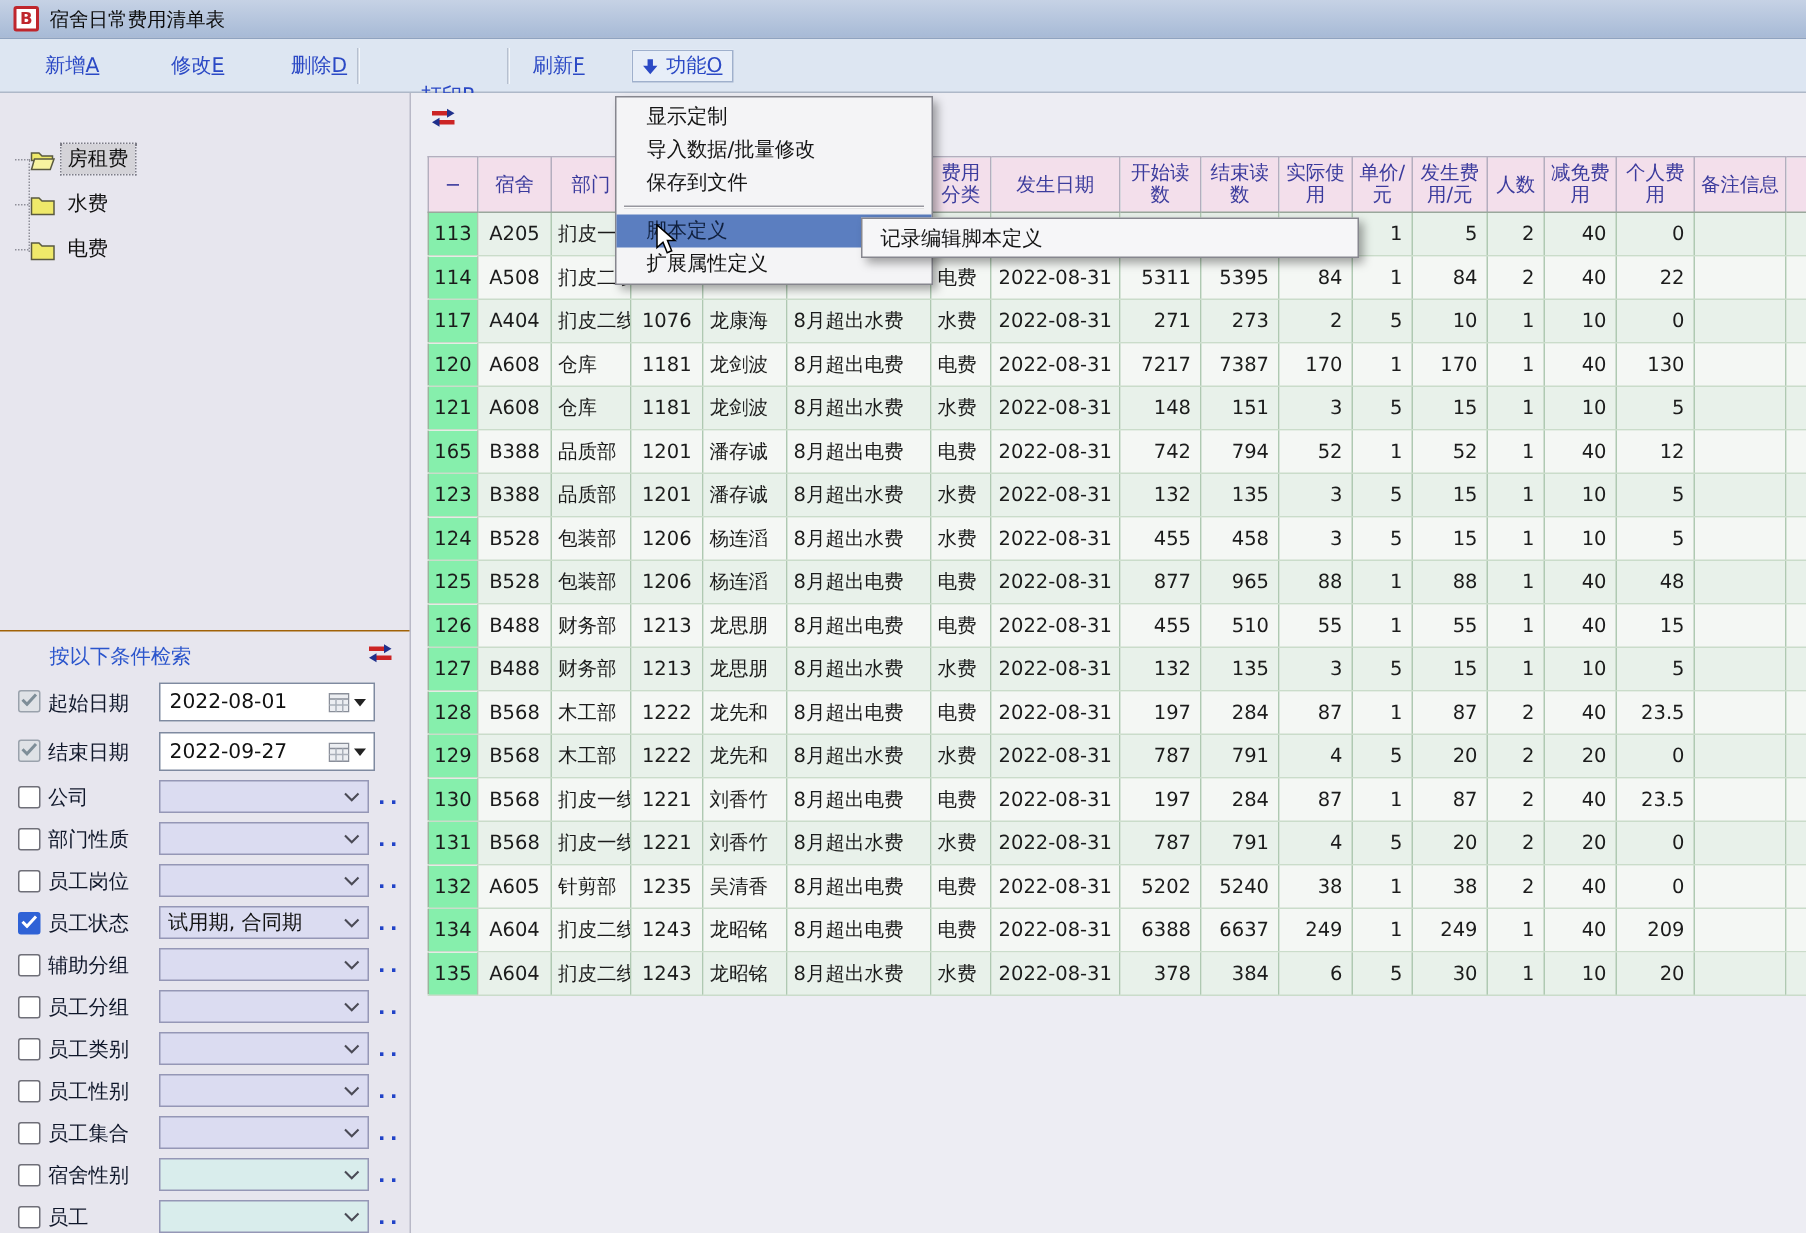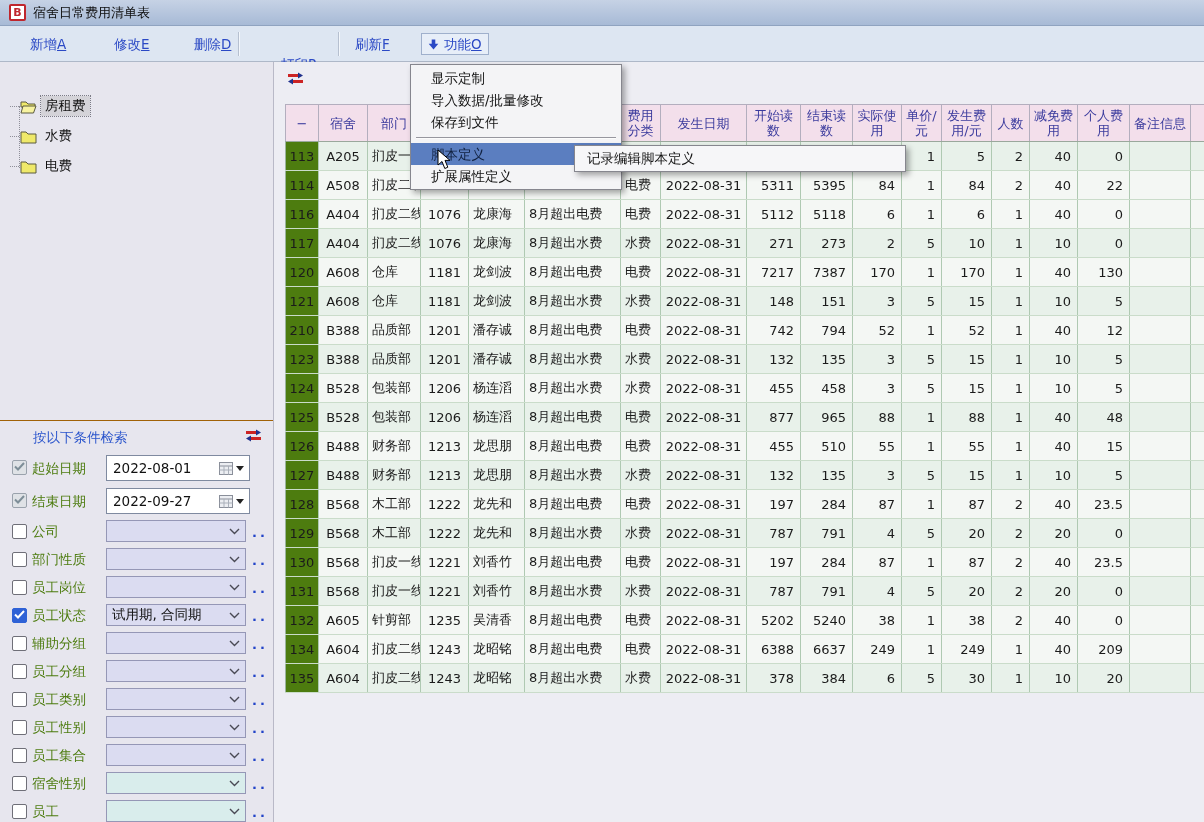"113" td.rn { background: #4d7c0f -> #86efac }
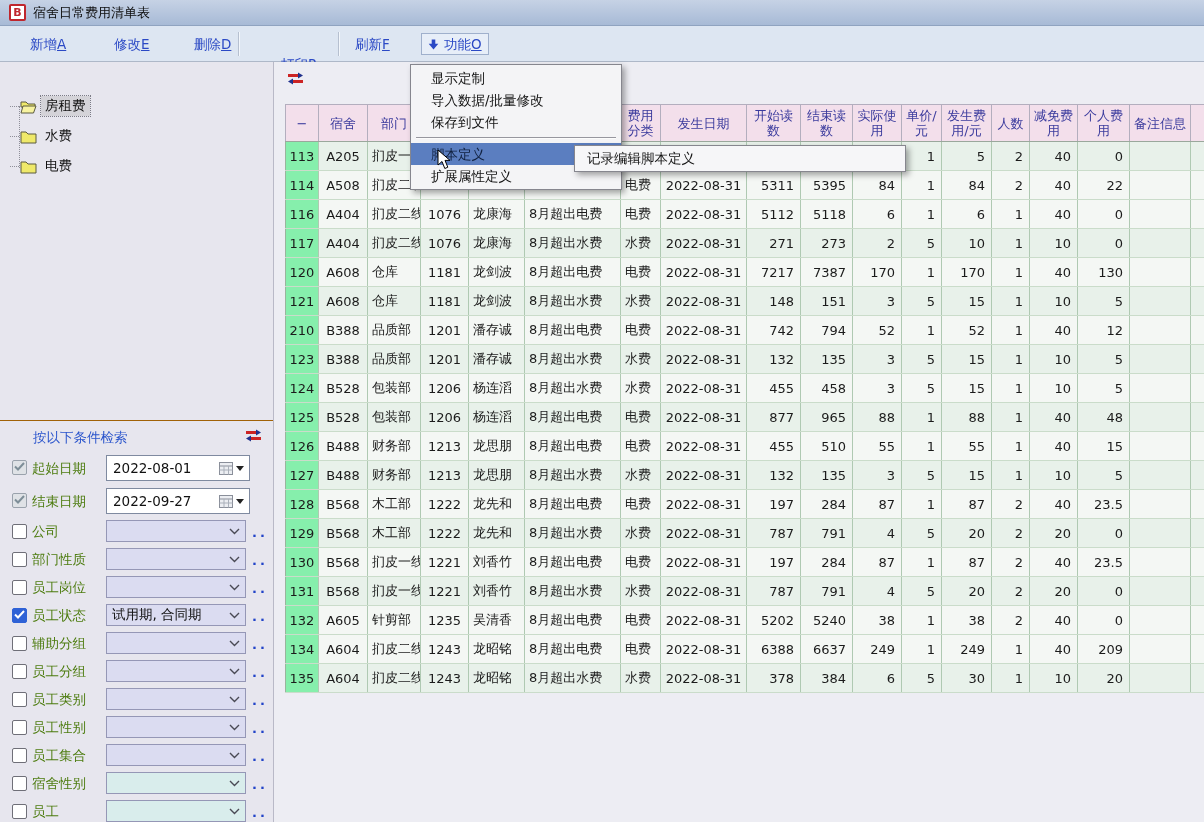"116" tr.even { html: <tr> <td>116</td> <td>A404</td> <td>扪皮二线</td> <td>1076</td> <td>龙康海</td> <td>8月超出电费</td> <td>电费</td> <td>2022-08-31</td> <td>5112</td> <td>5118</td> <td>6</td> <td>1</td> <td>6</td> <td>1</td> <td>40</td> <td>0</td> <td></td> <td></td> </tr> -> none }
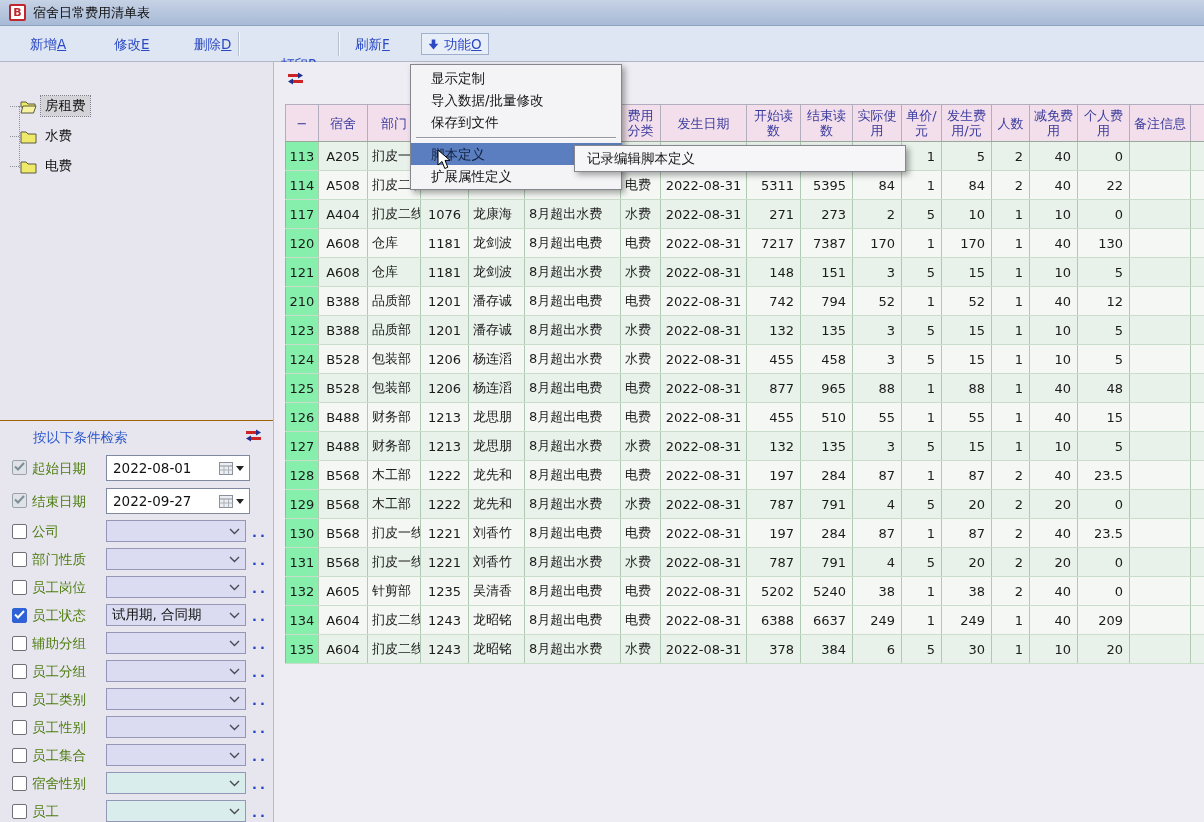"210" td.rn { text: 210 -> 165 }
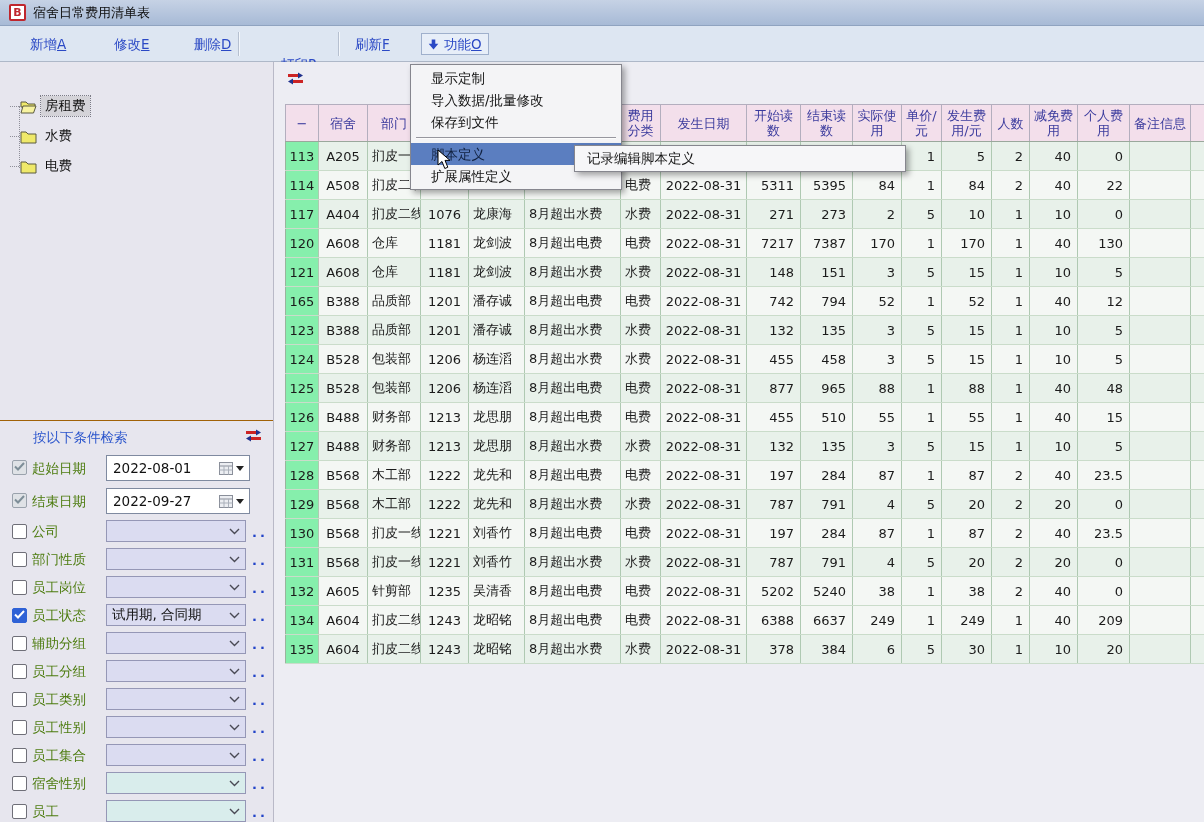"起始日期" .flabel { color: #4d7c0f -> #0f172a }
